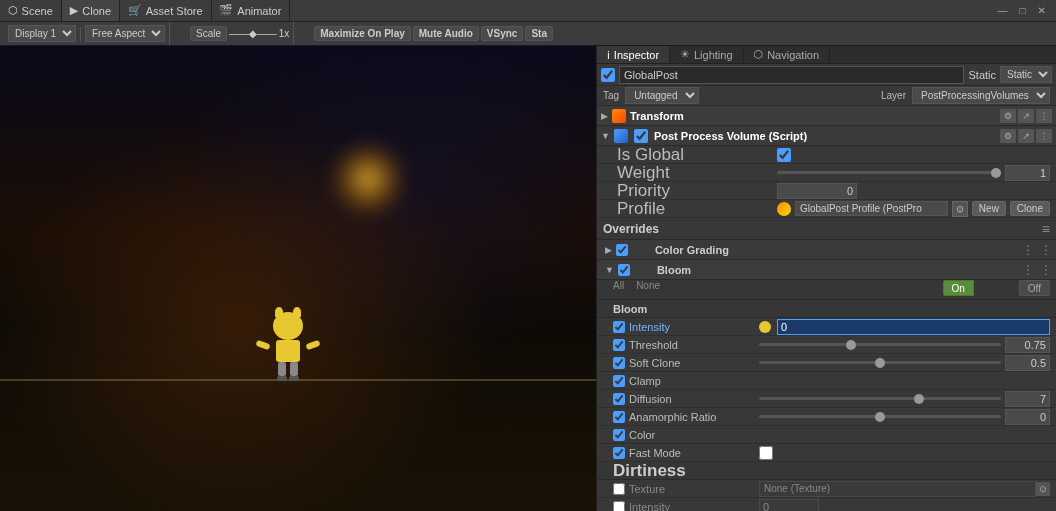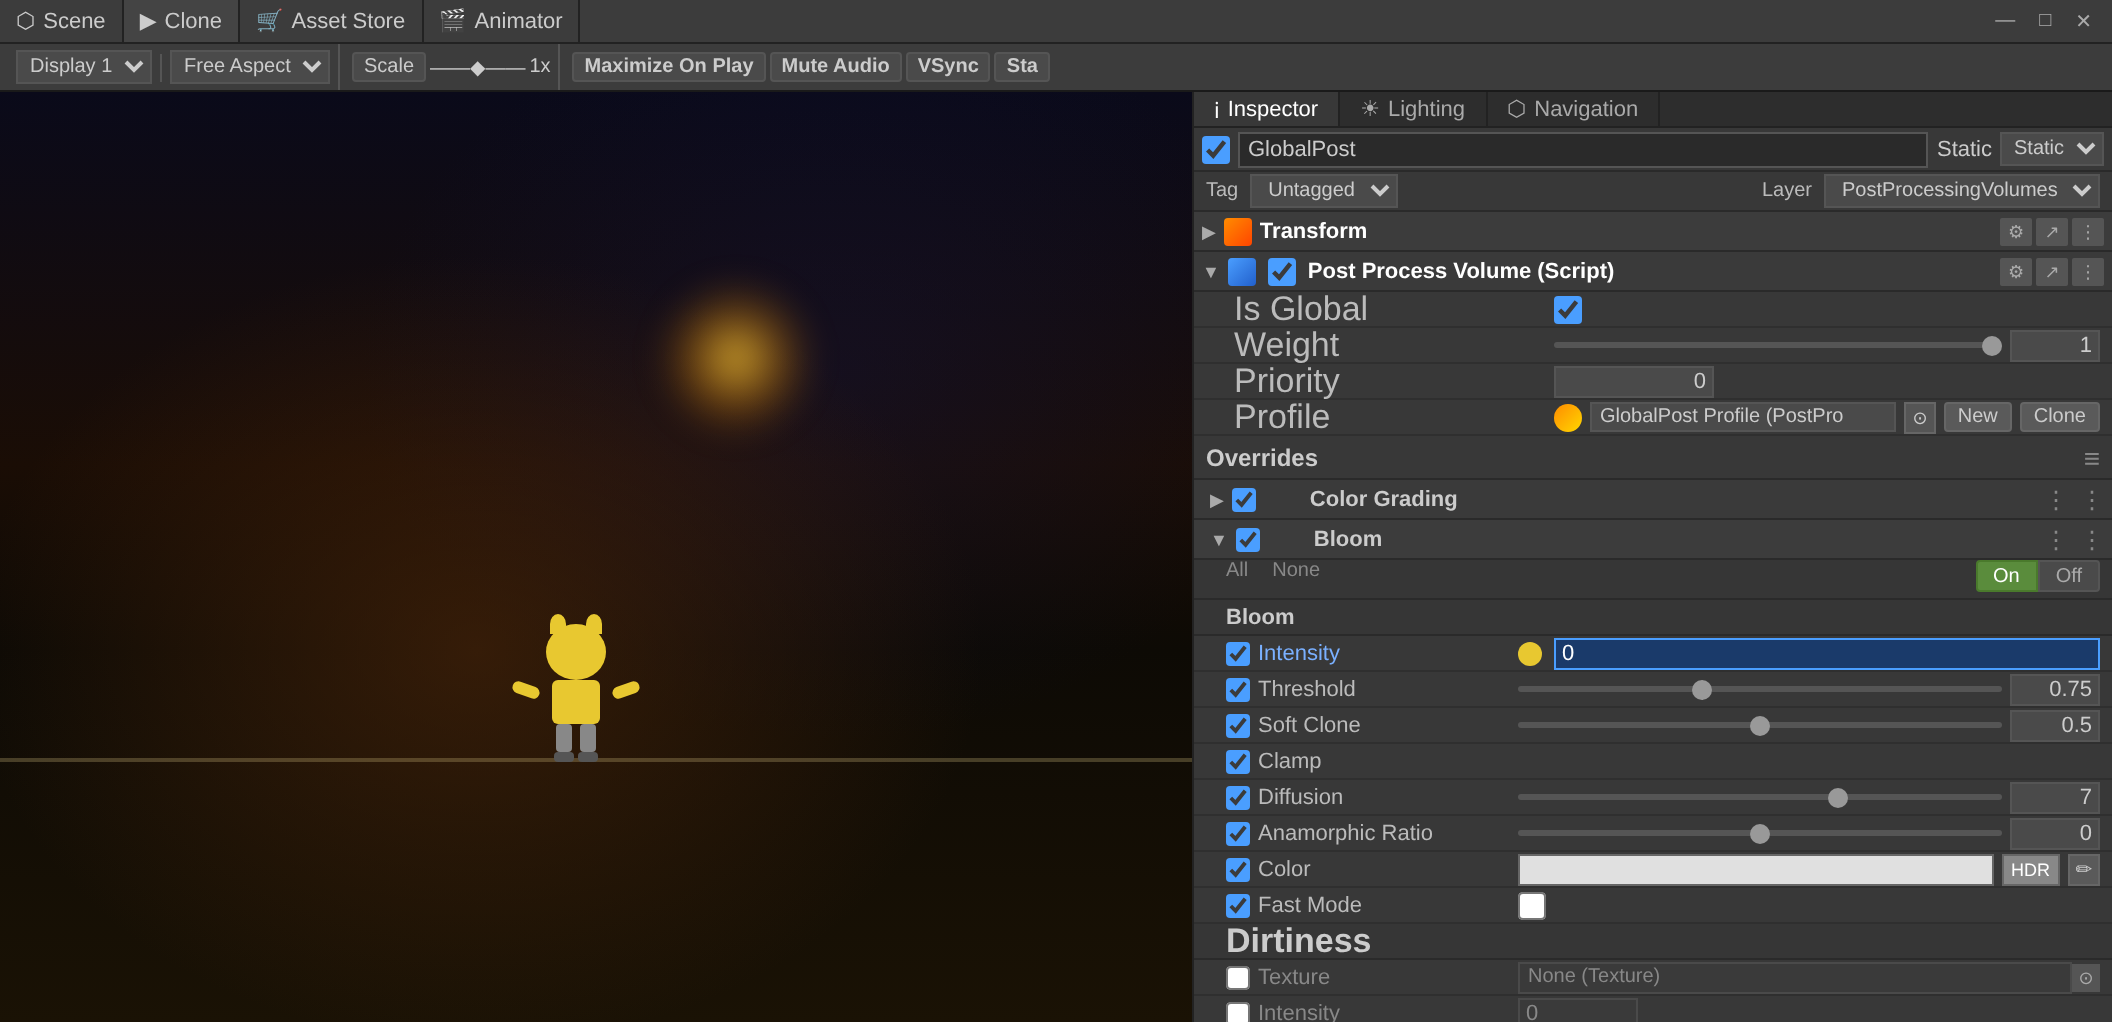"Display 1" .toolbar { gap: 2px -> 16px }
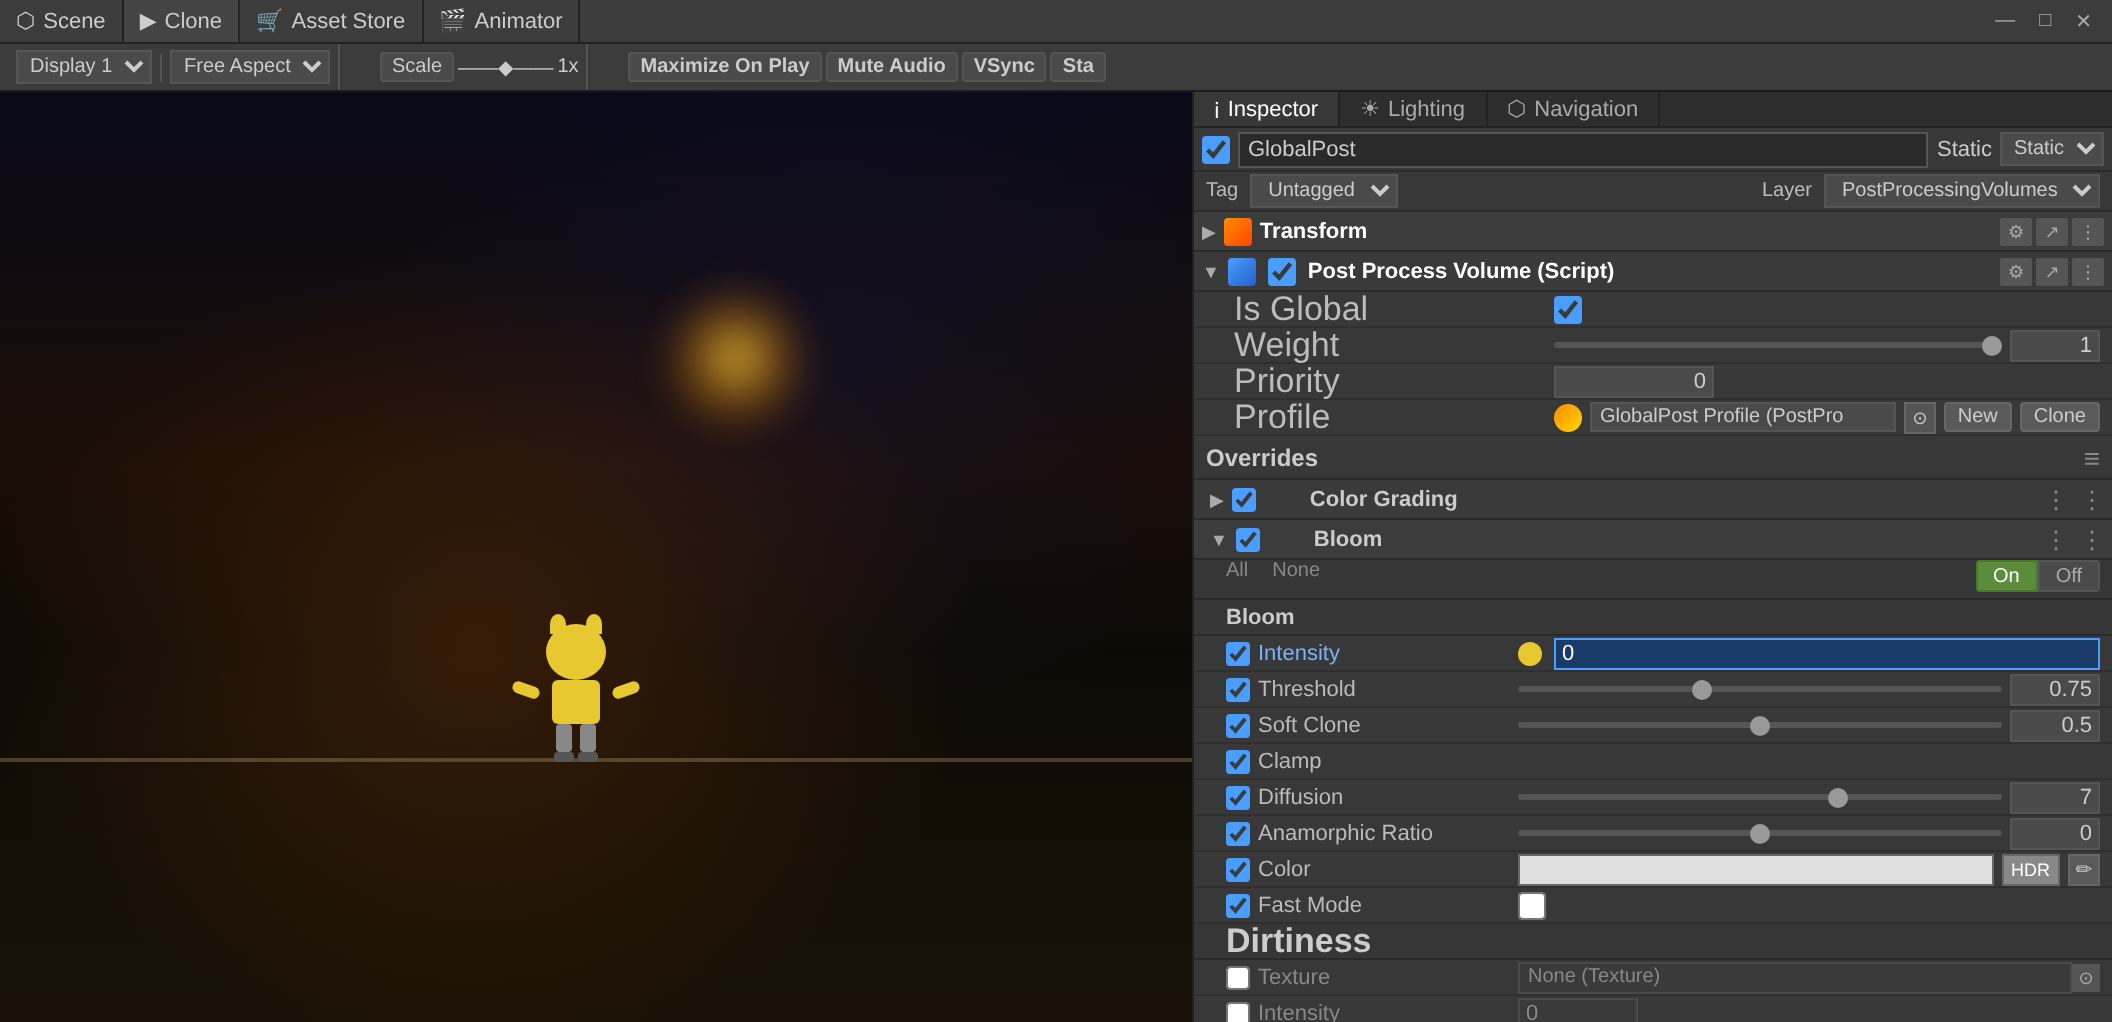"Off" .bloom-off-btn { margin-left: none -> 45px }
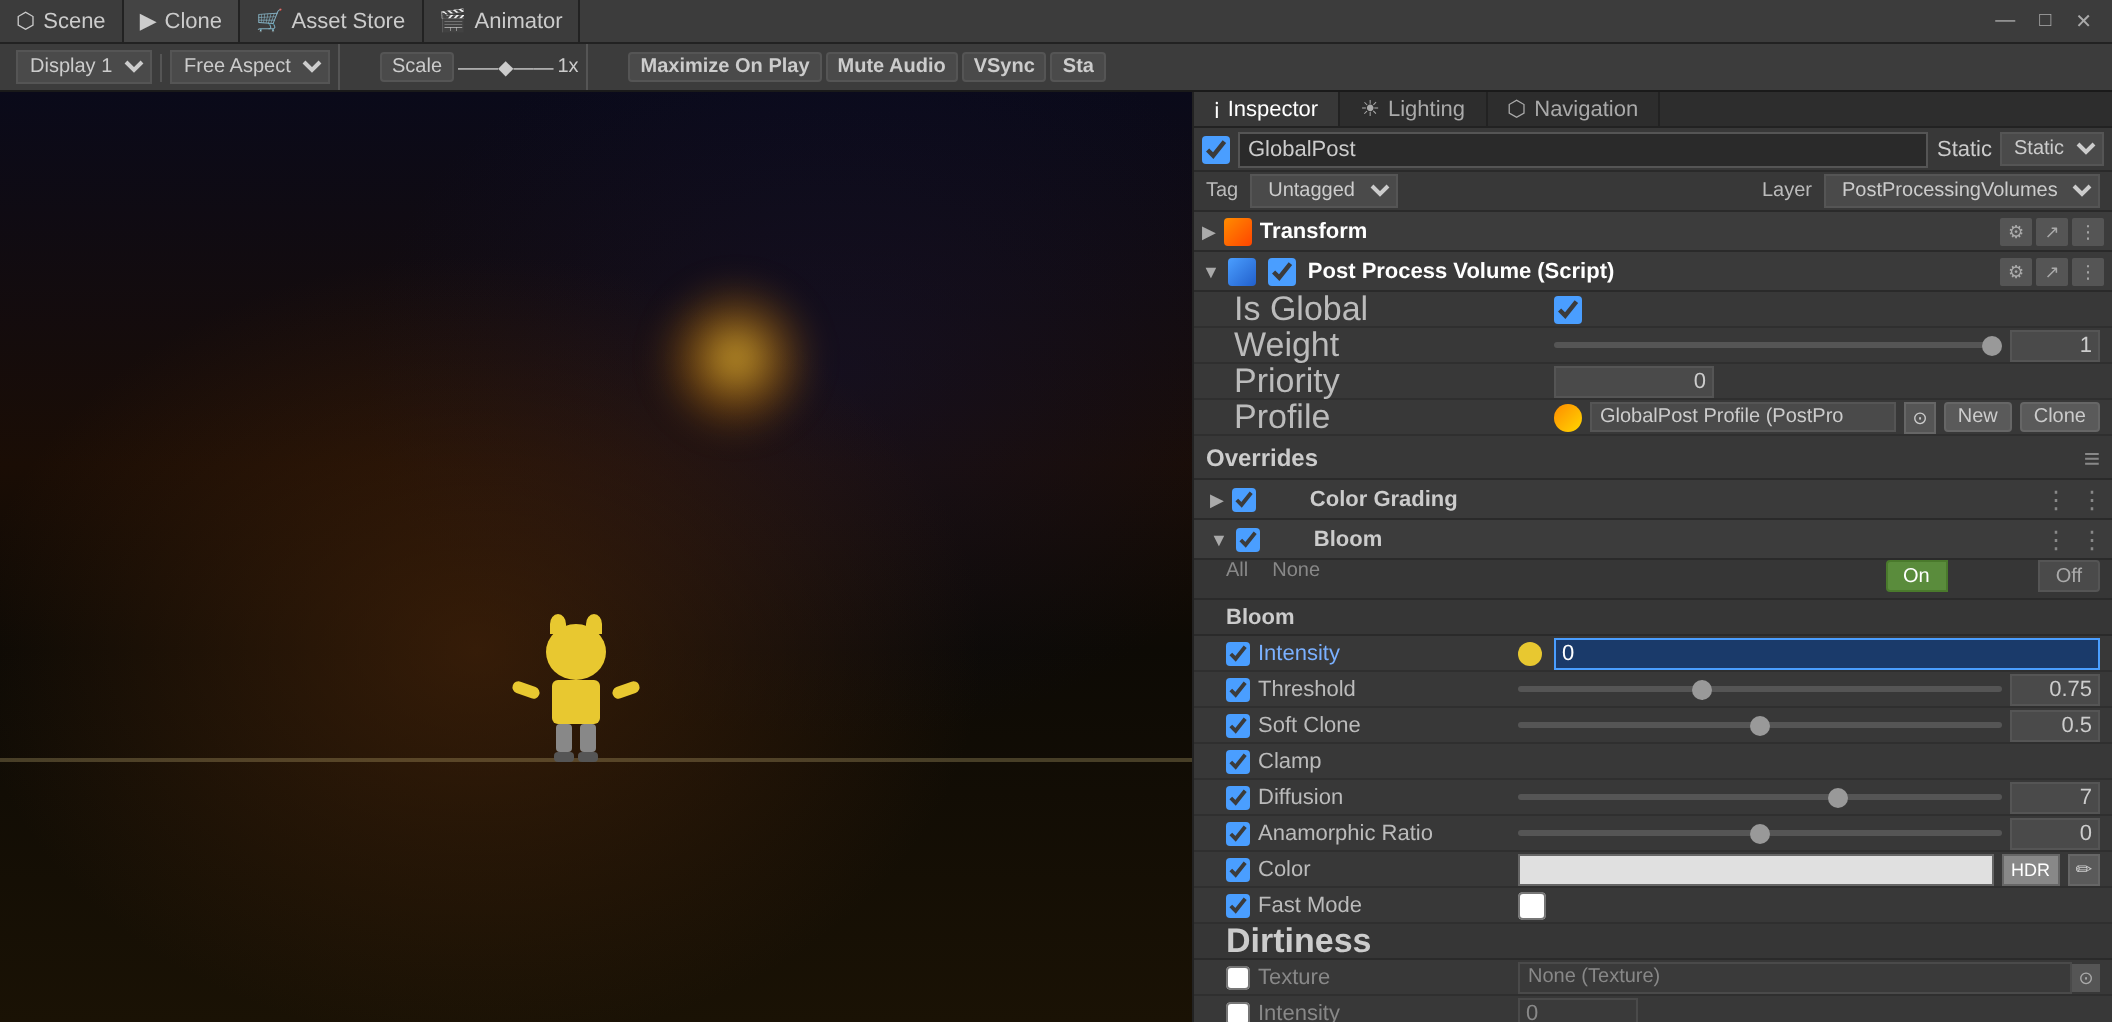"HDR" div.bloom-slider-area { html: <div> <div></div> <div>HDR</div> <button>✏</button> </div> -> none }
